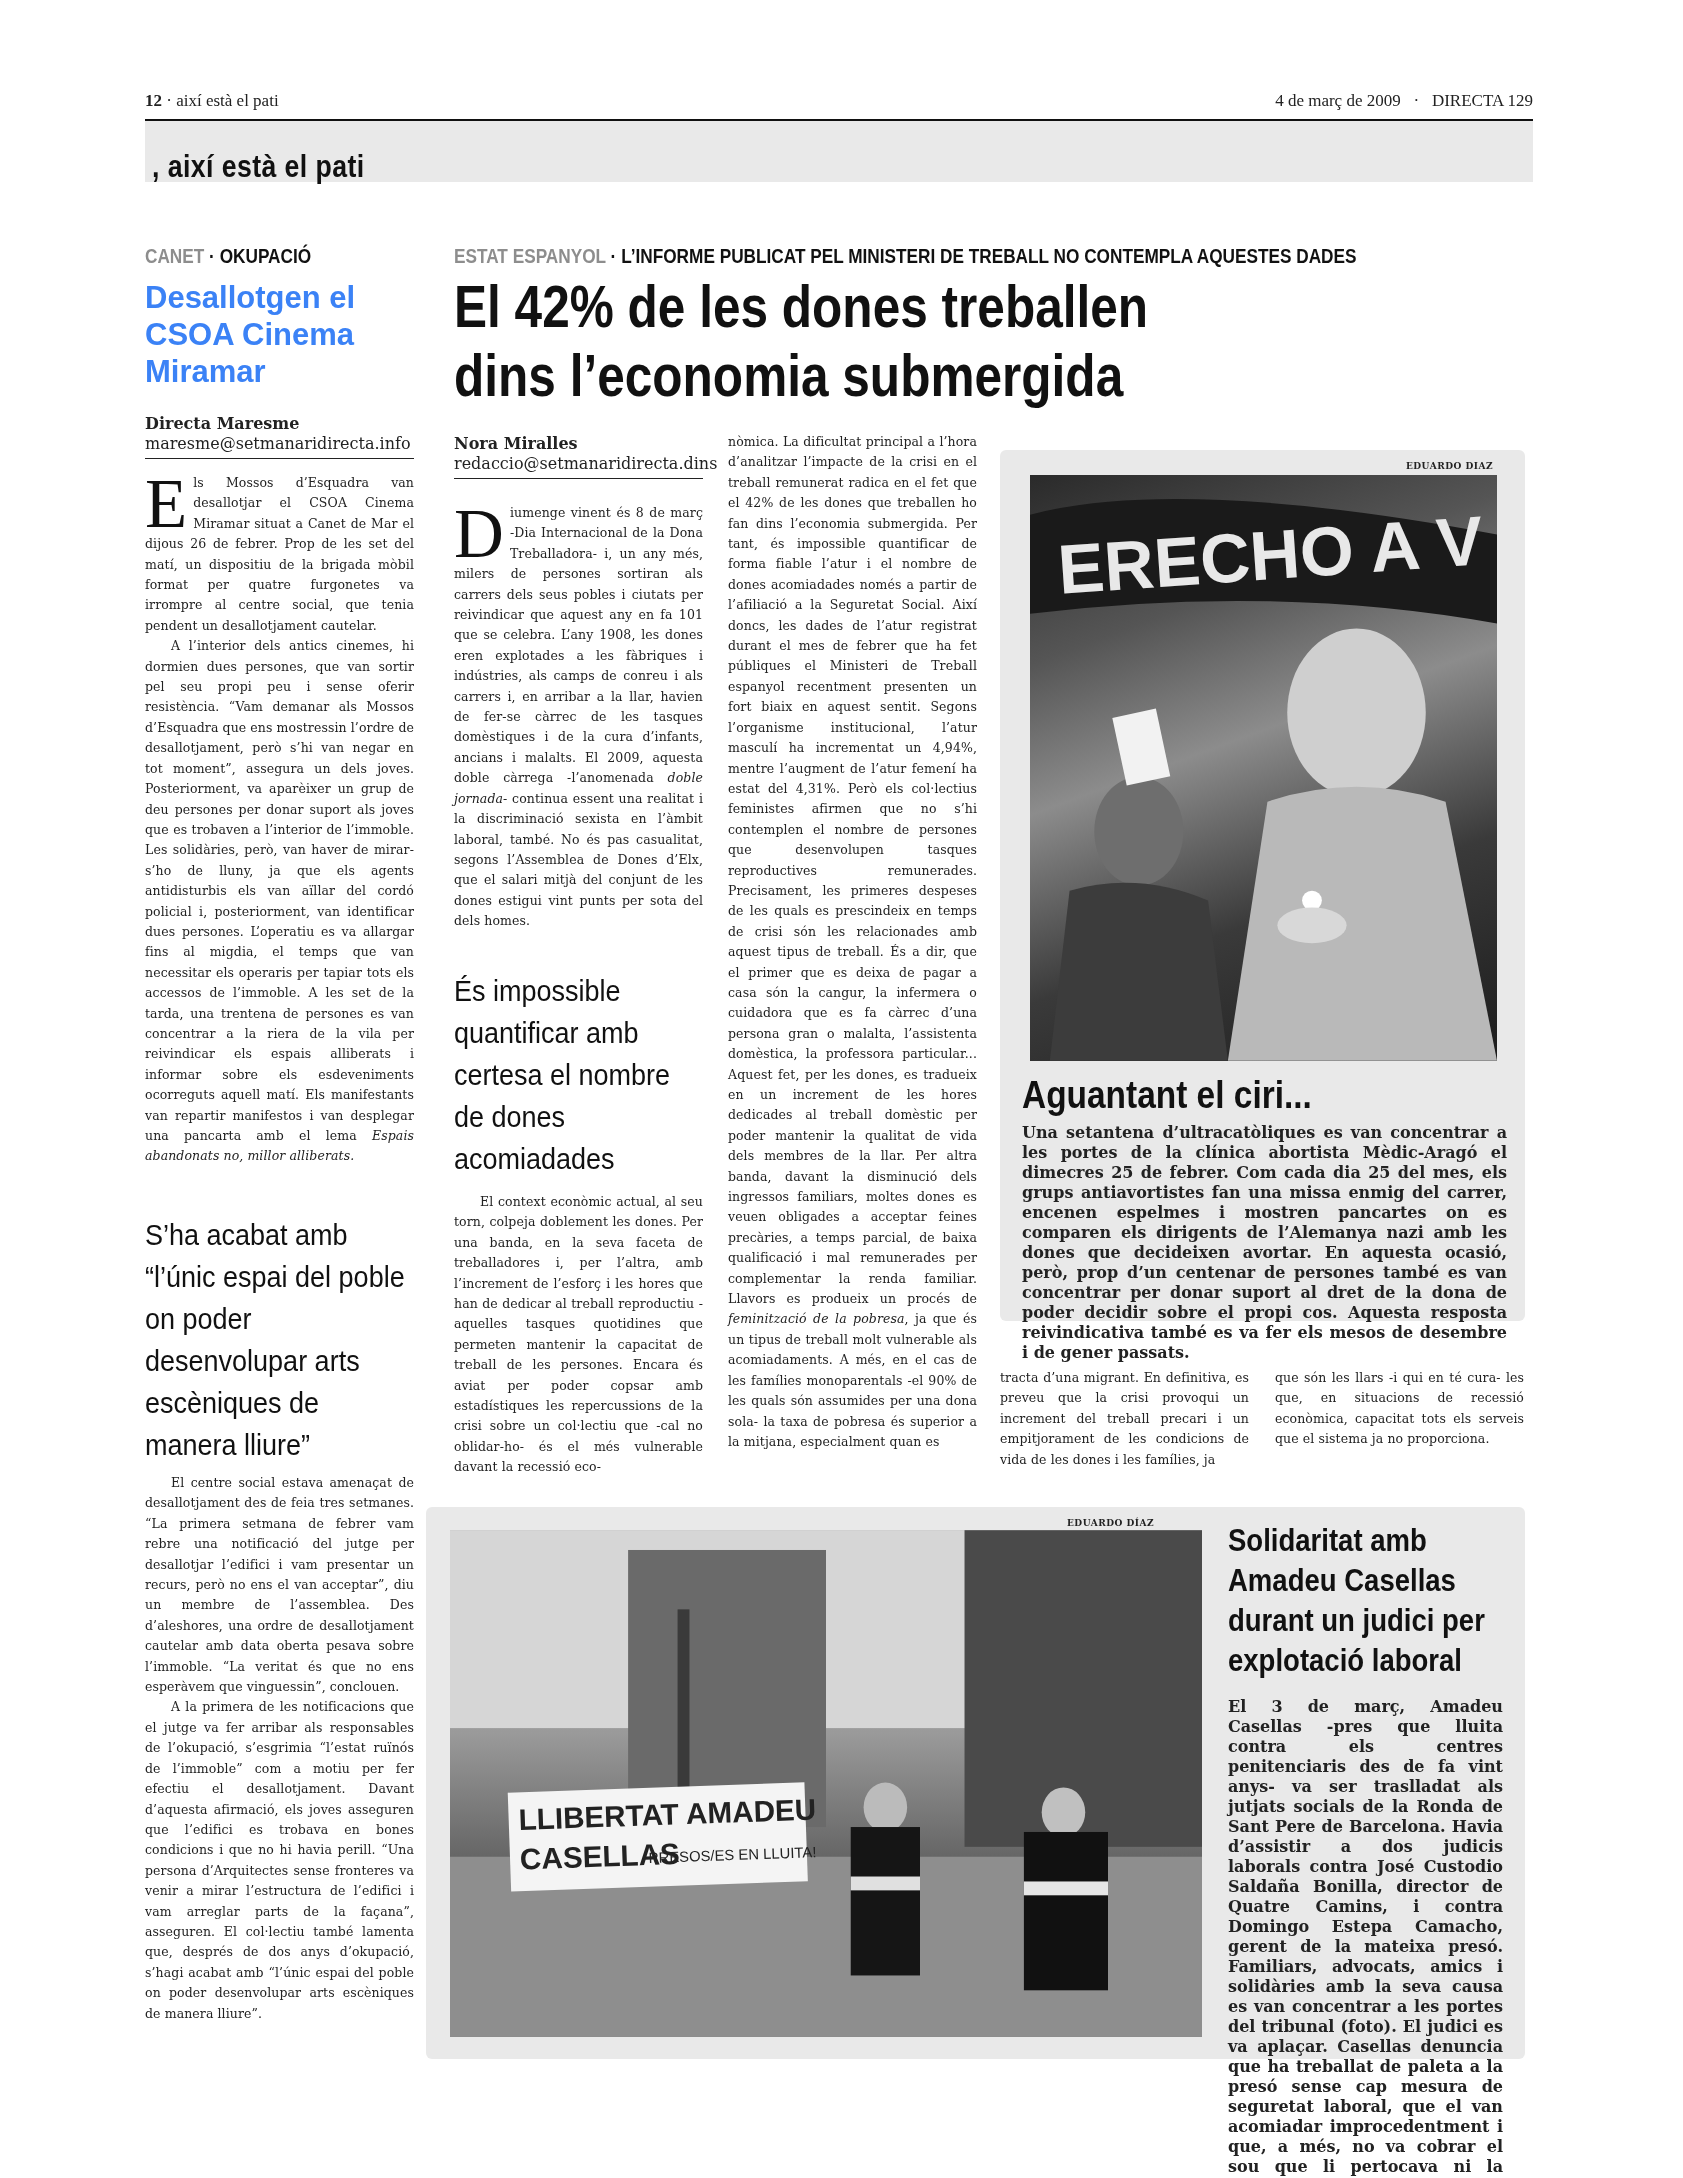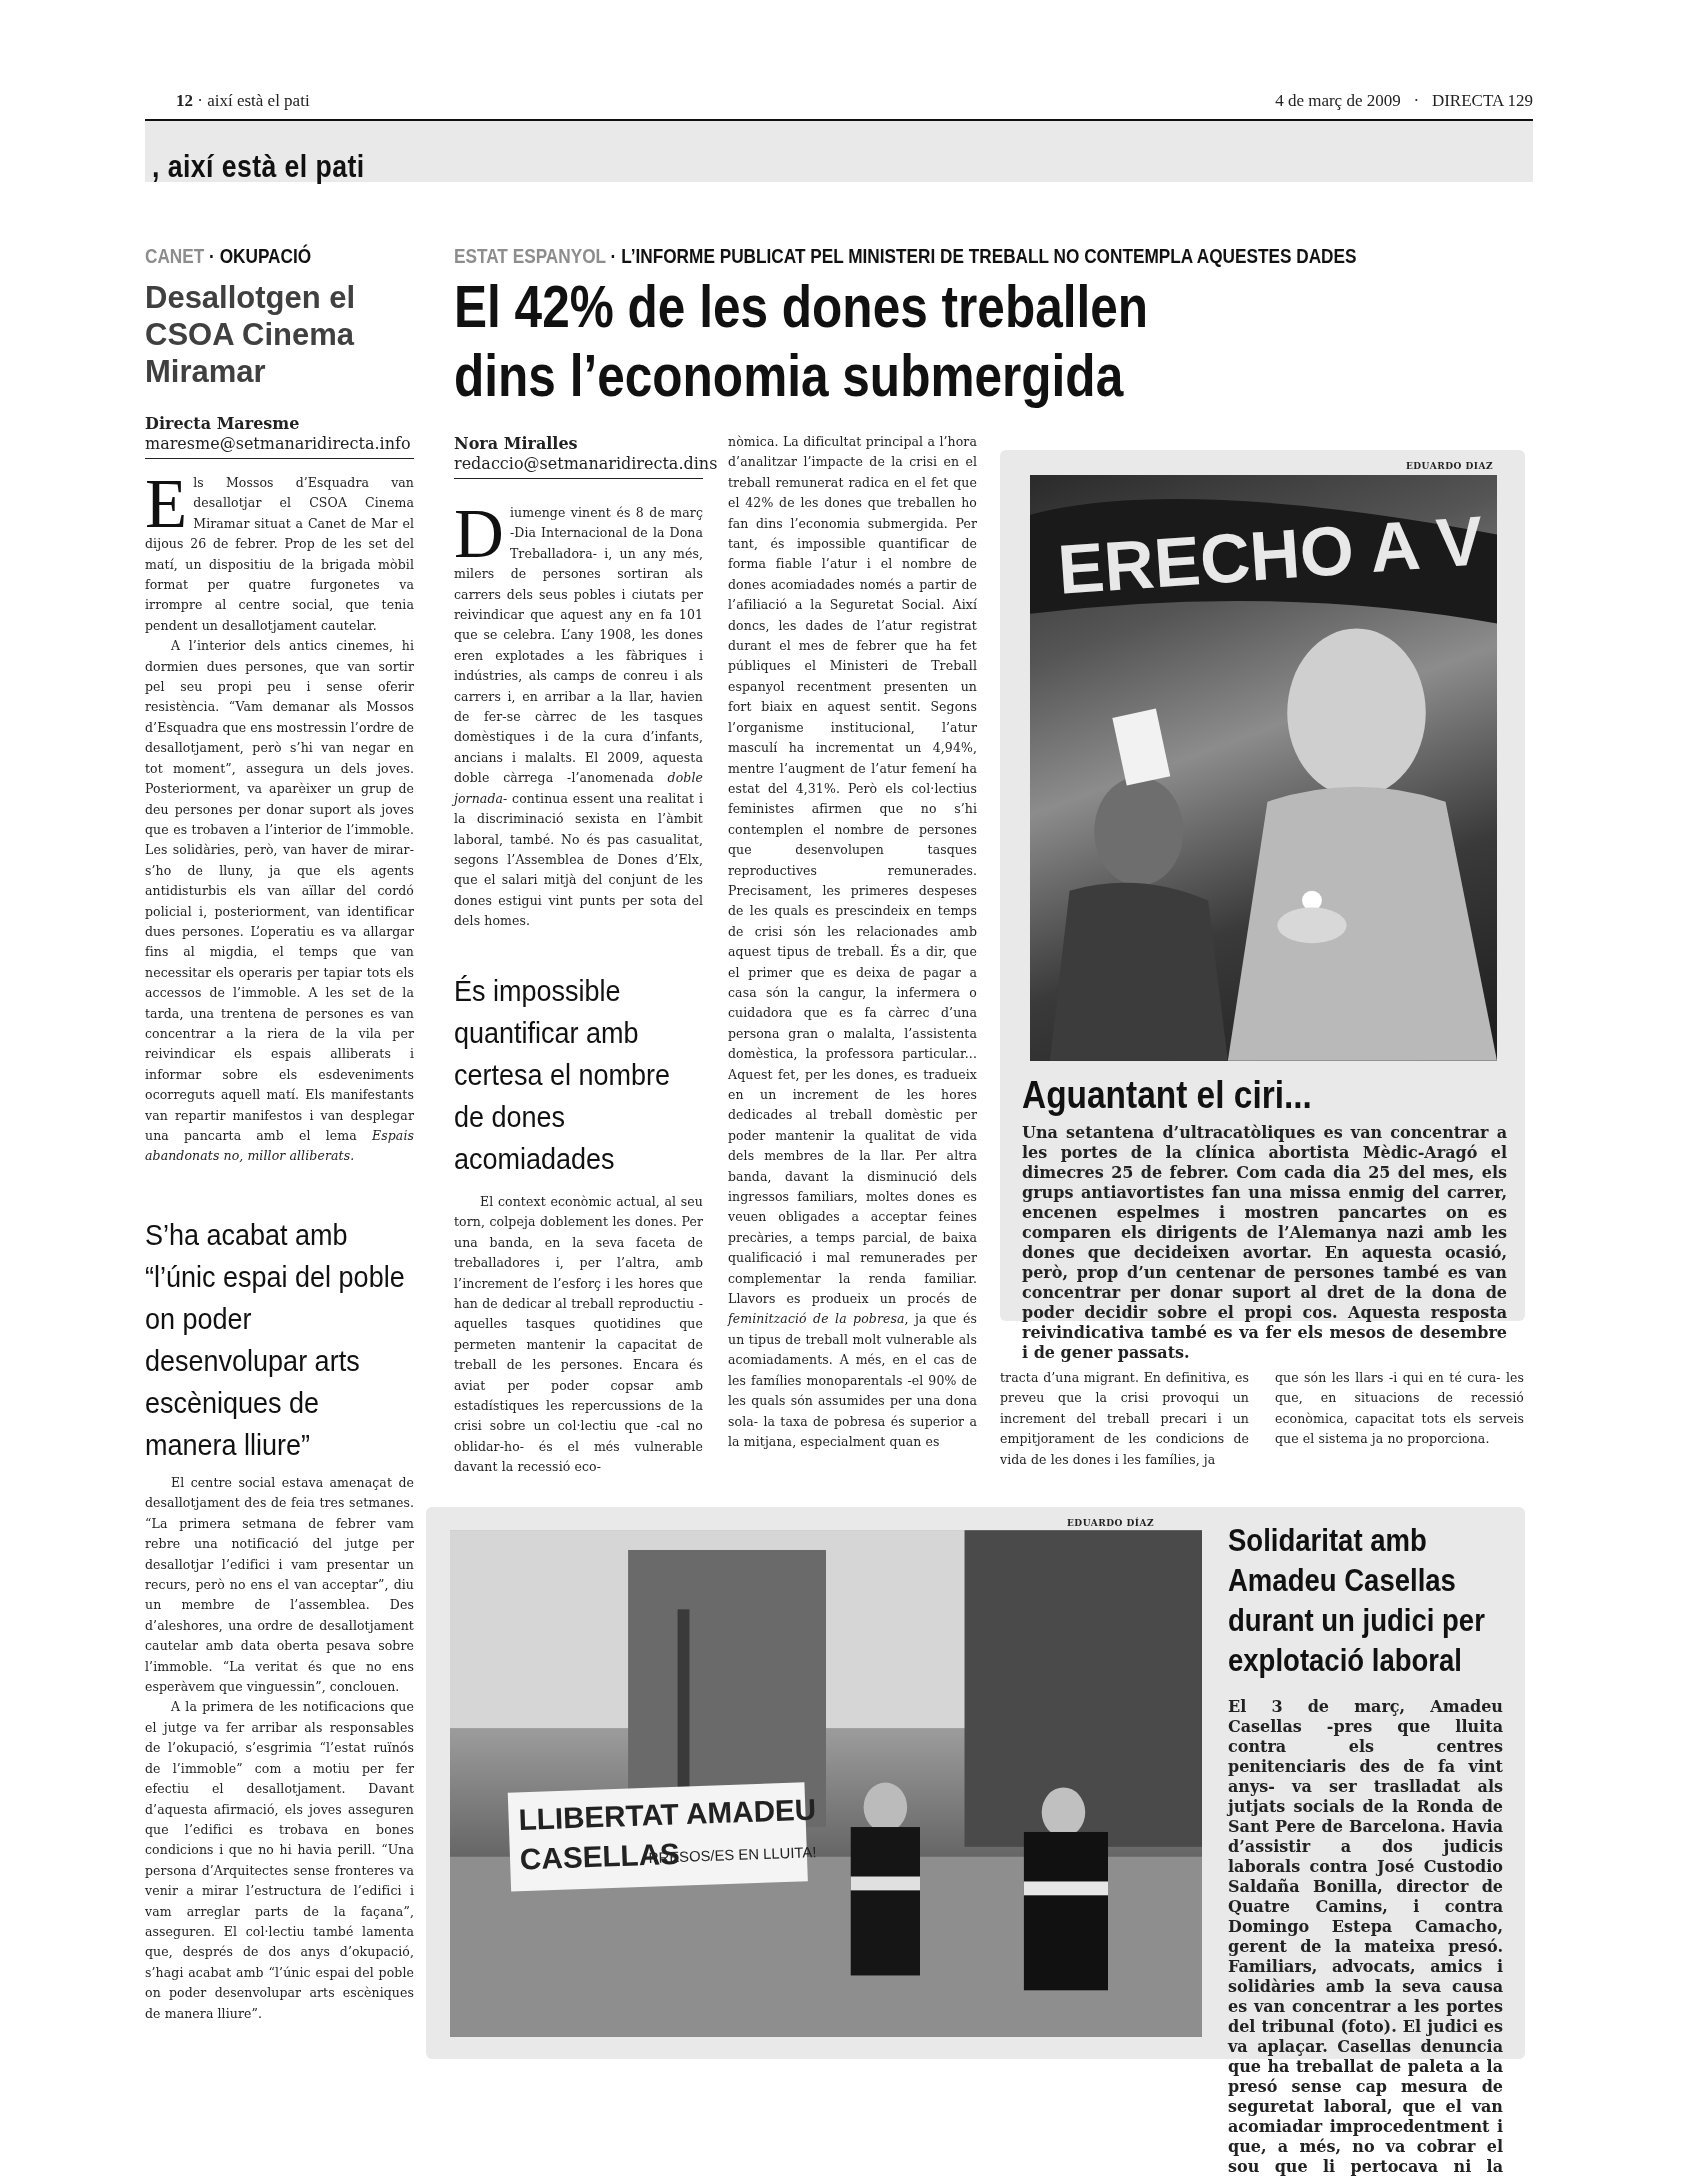"12 · així està el" .folio-left { margin-left: 31px -> none }
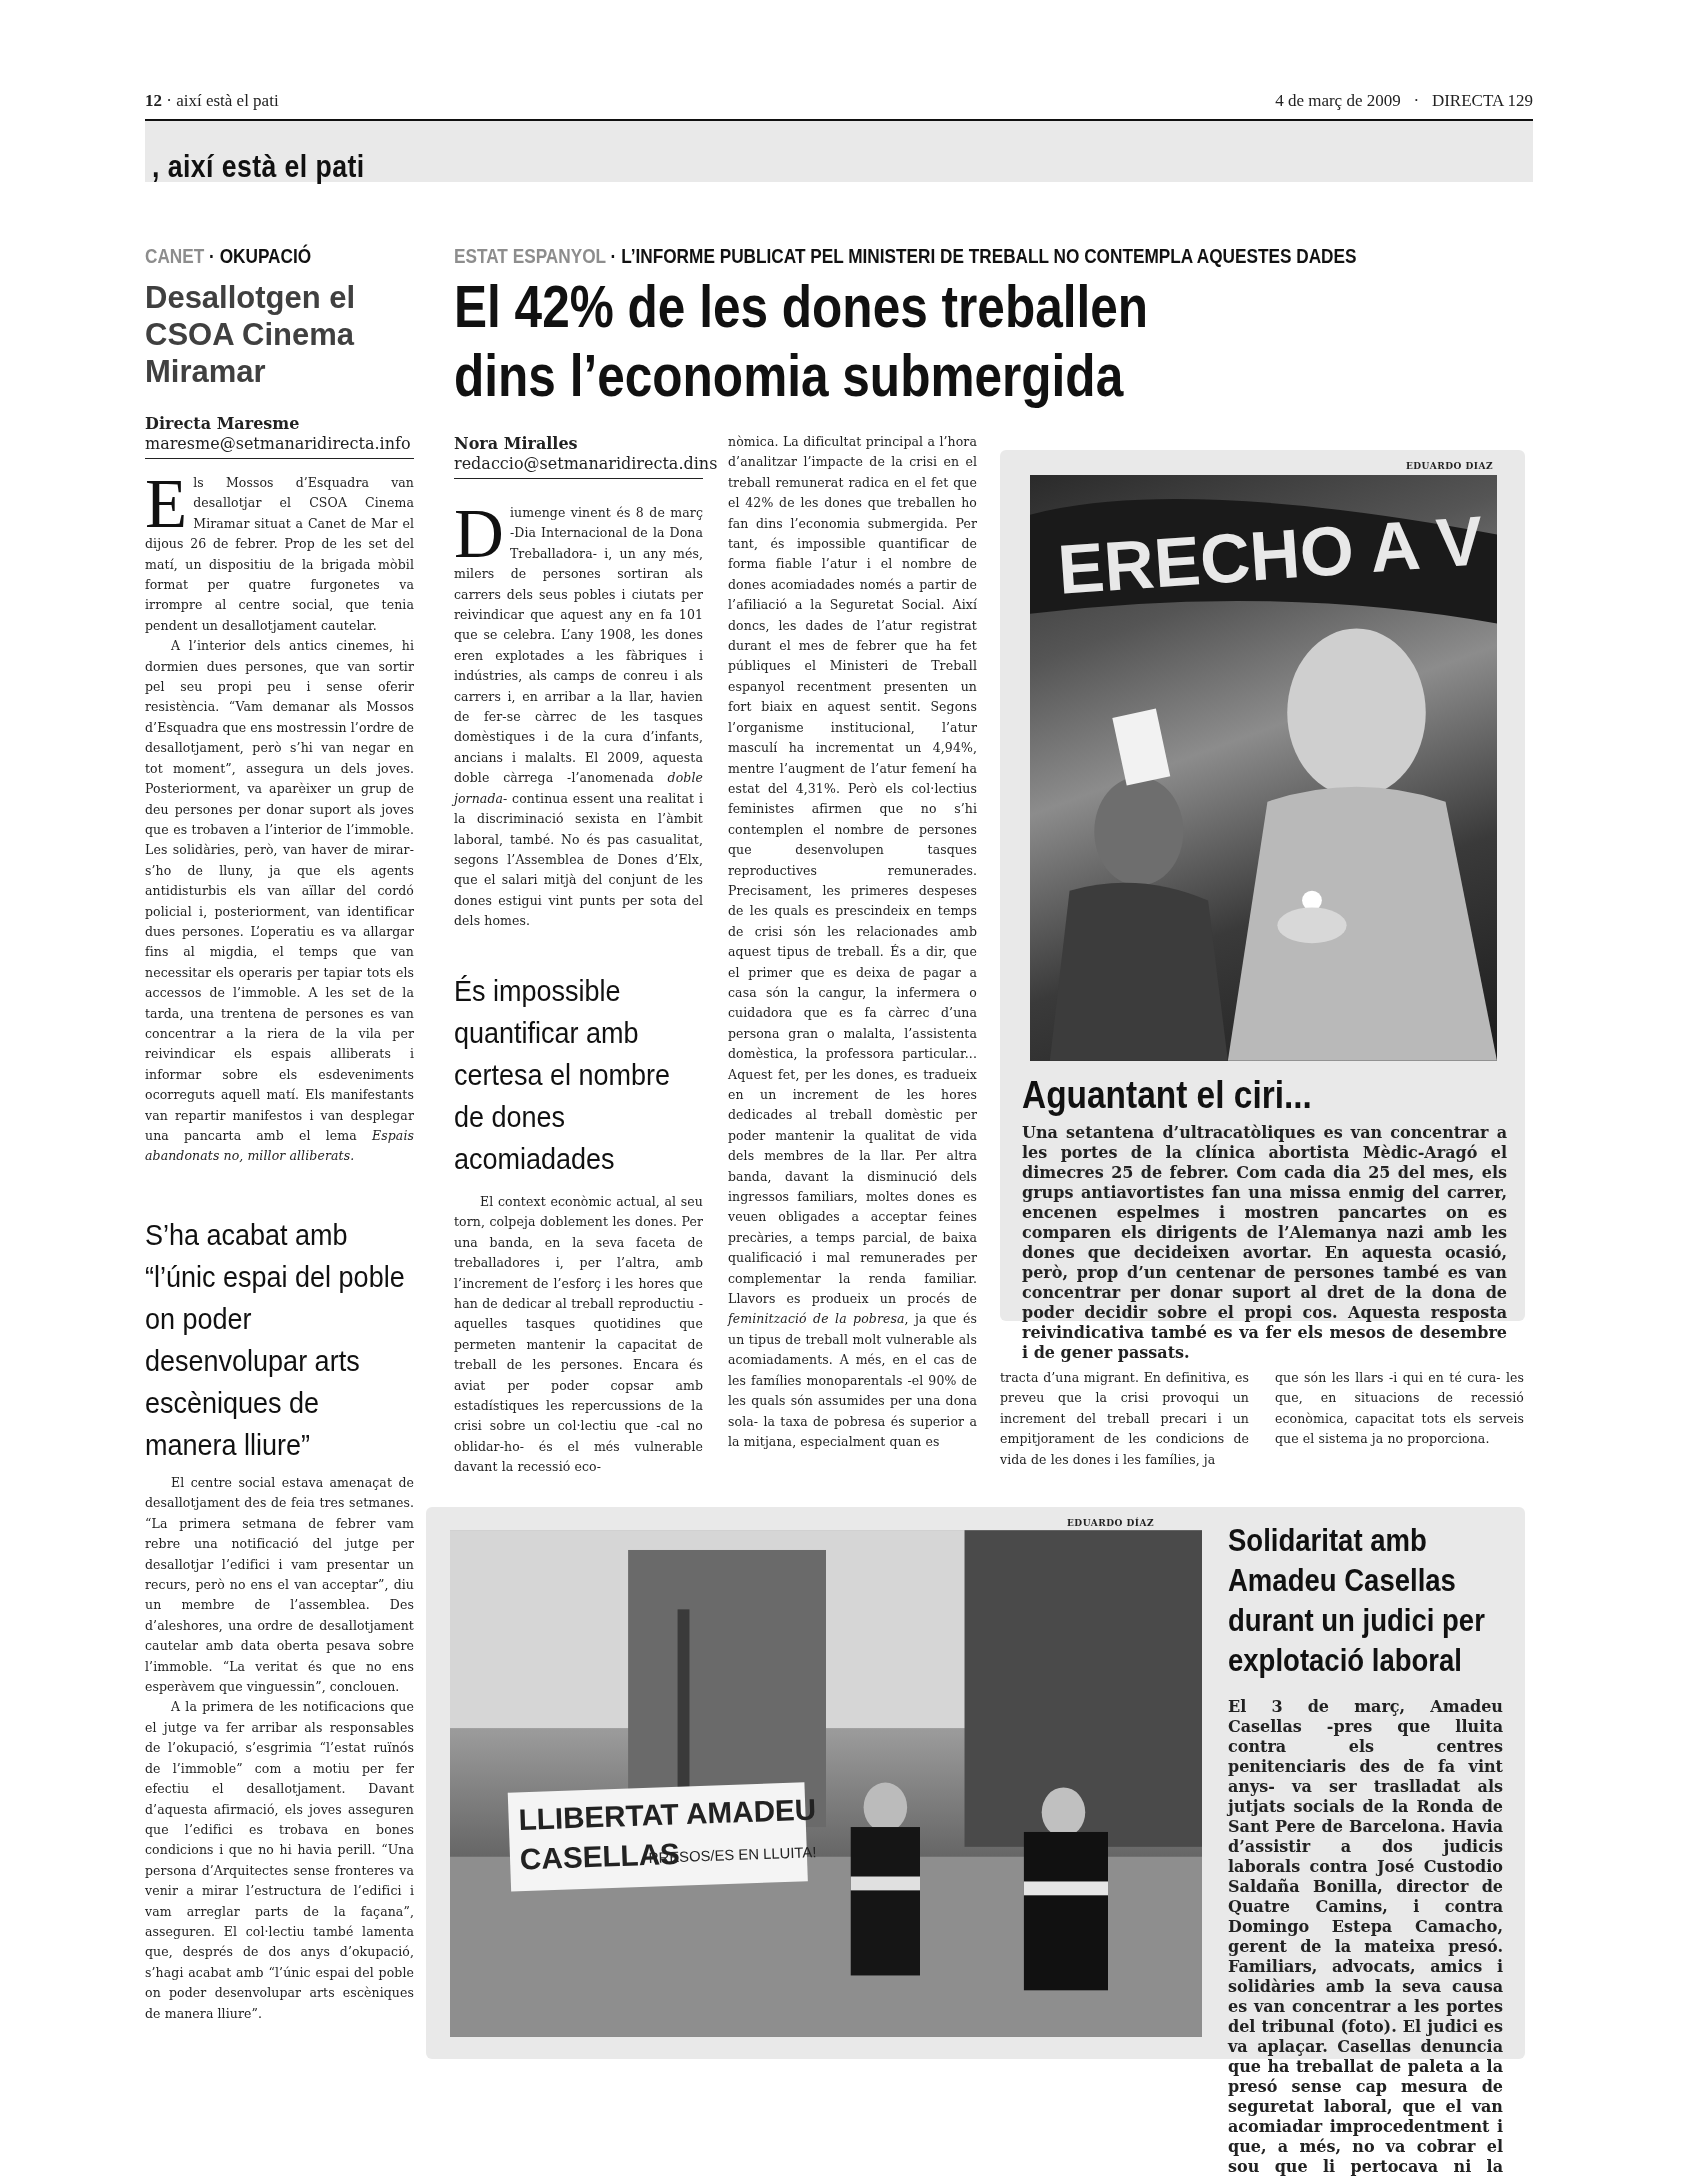"Desallotgen el CSOA Cinema Miramar" .hed-small { color: #404040 -> #3b82f6 }
